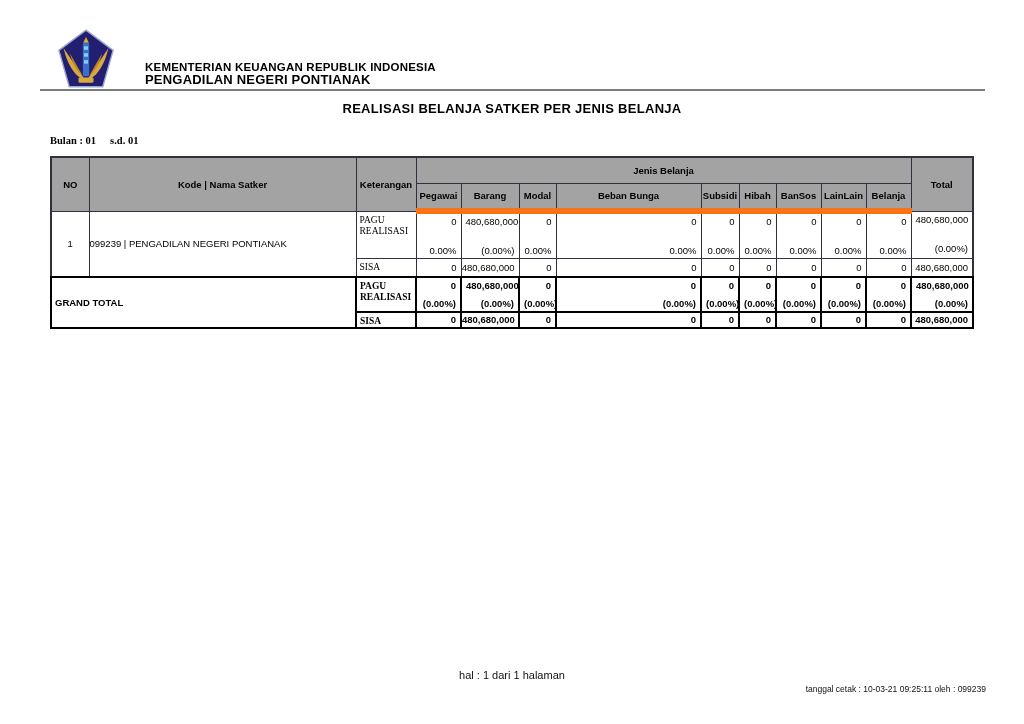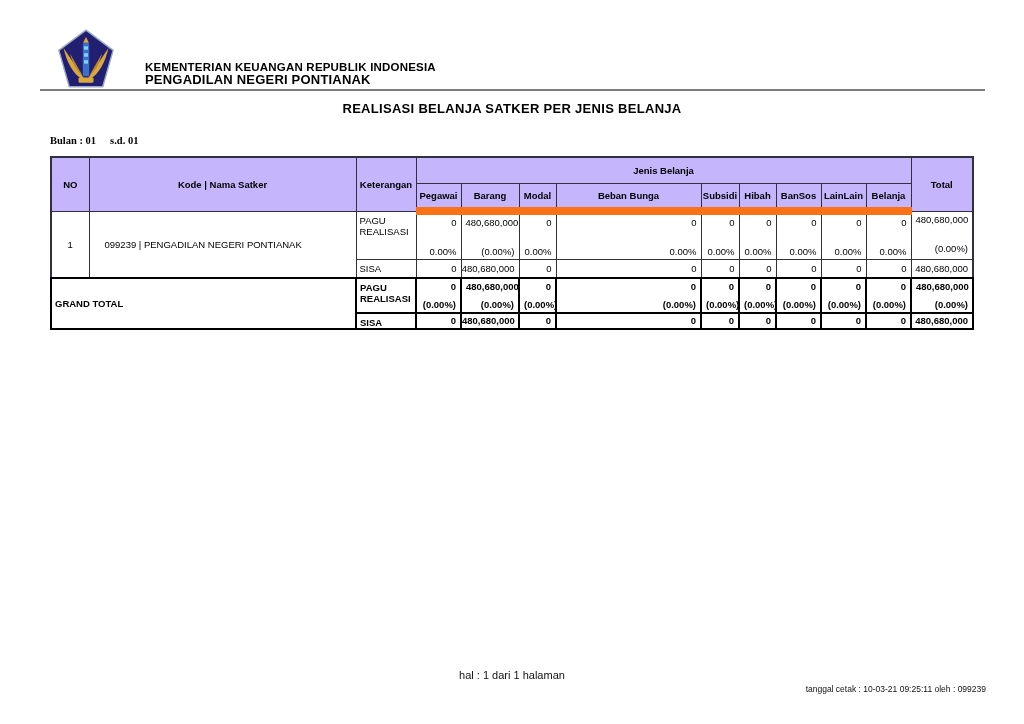"Jenis Belanja" thead th { background: #c4b5fd -> #a3a3a3 }
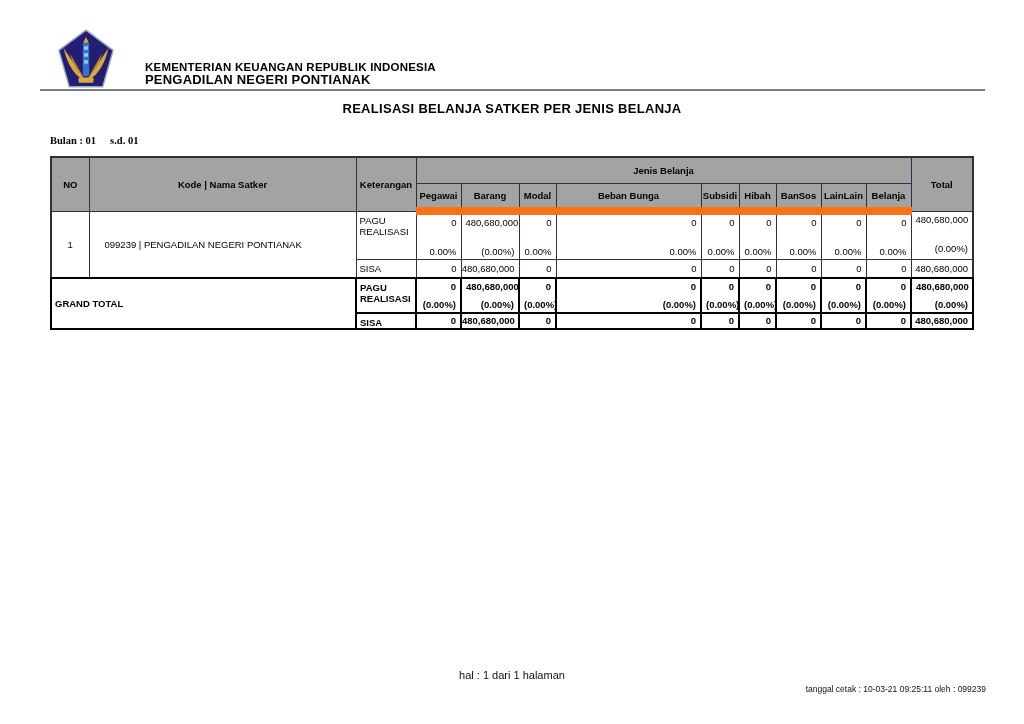"Pegawai" tr.h2 th { border-bottom: 8px solid #f97316 -> 6px solid #f97316 }
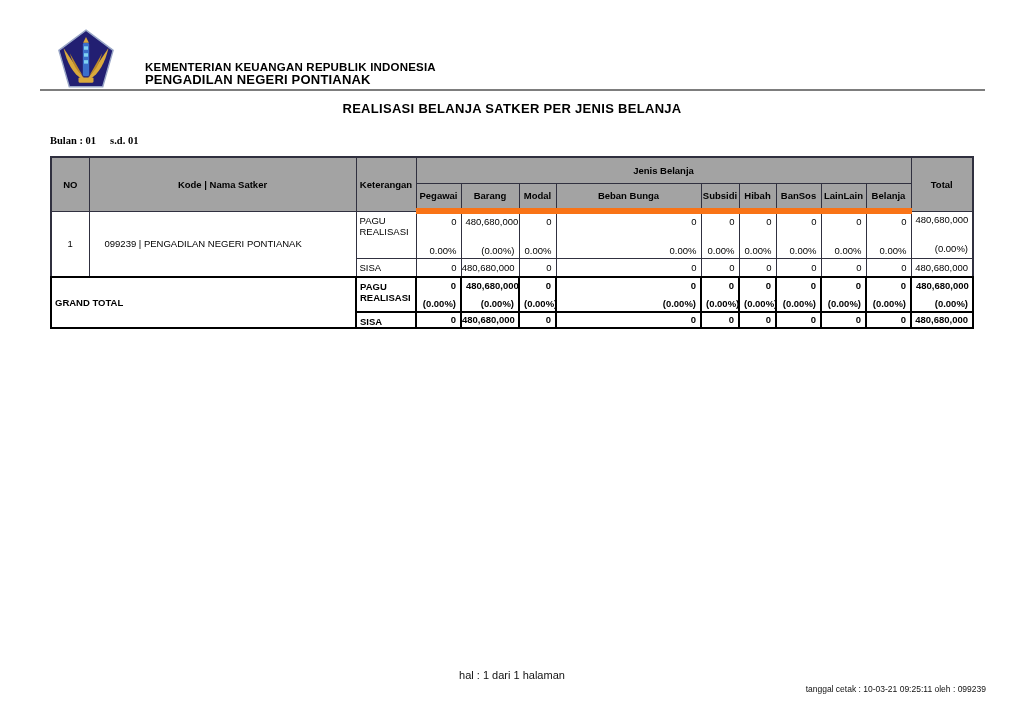"PAGU REALISASI" td.ket-cell { font-family: none -> Liberation Serif, serif }
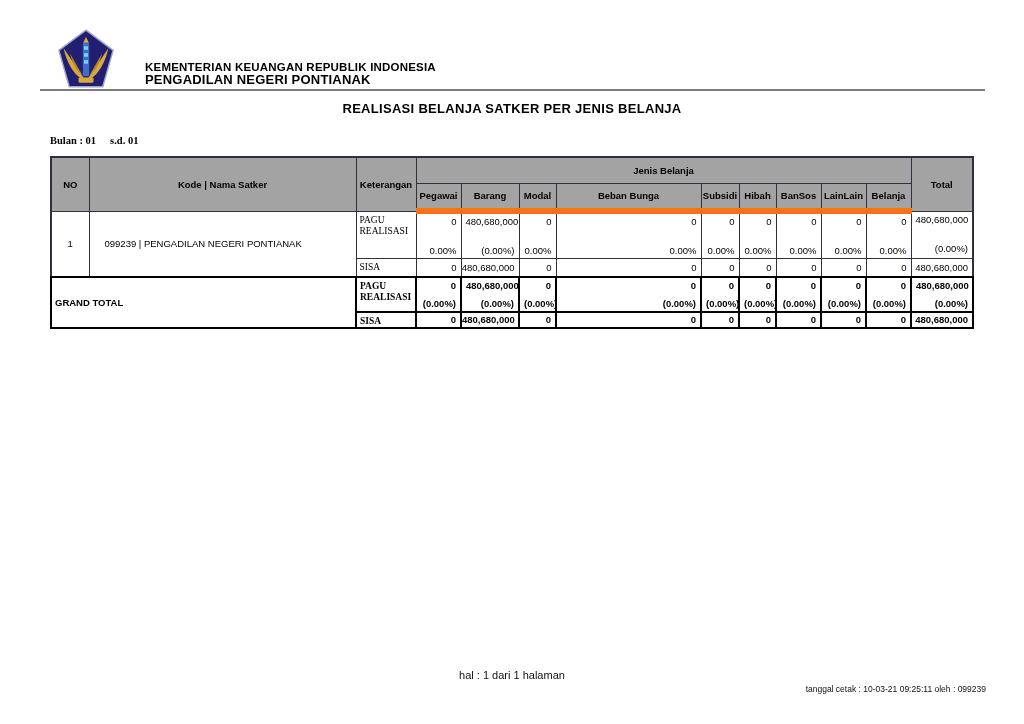"099239 | PENGADILAN NEGERI PONTIANAK" td.satker-cell { padding-left: 15px -> none }
